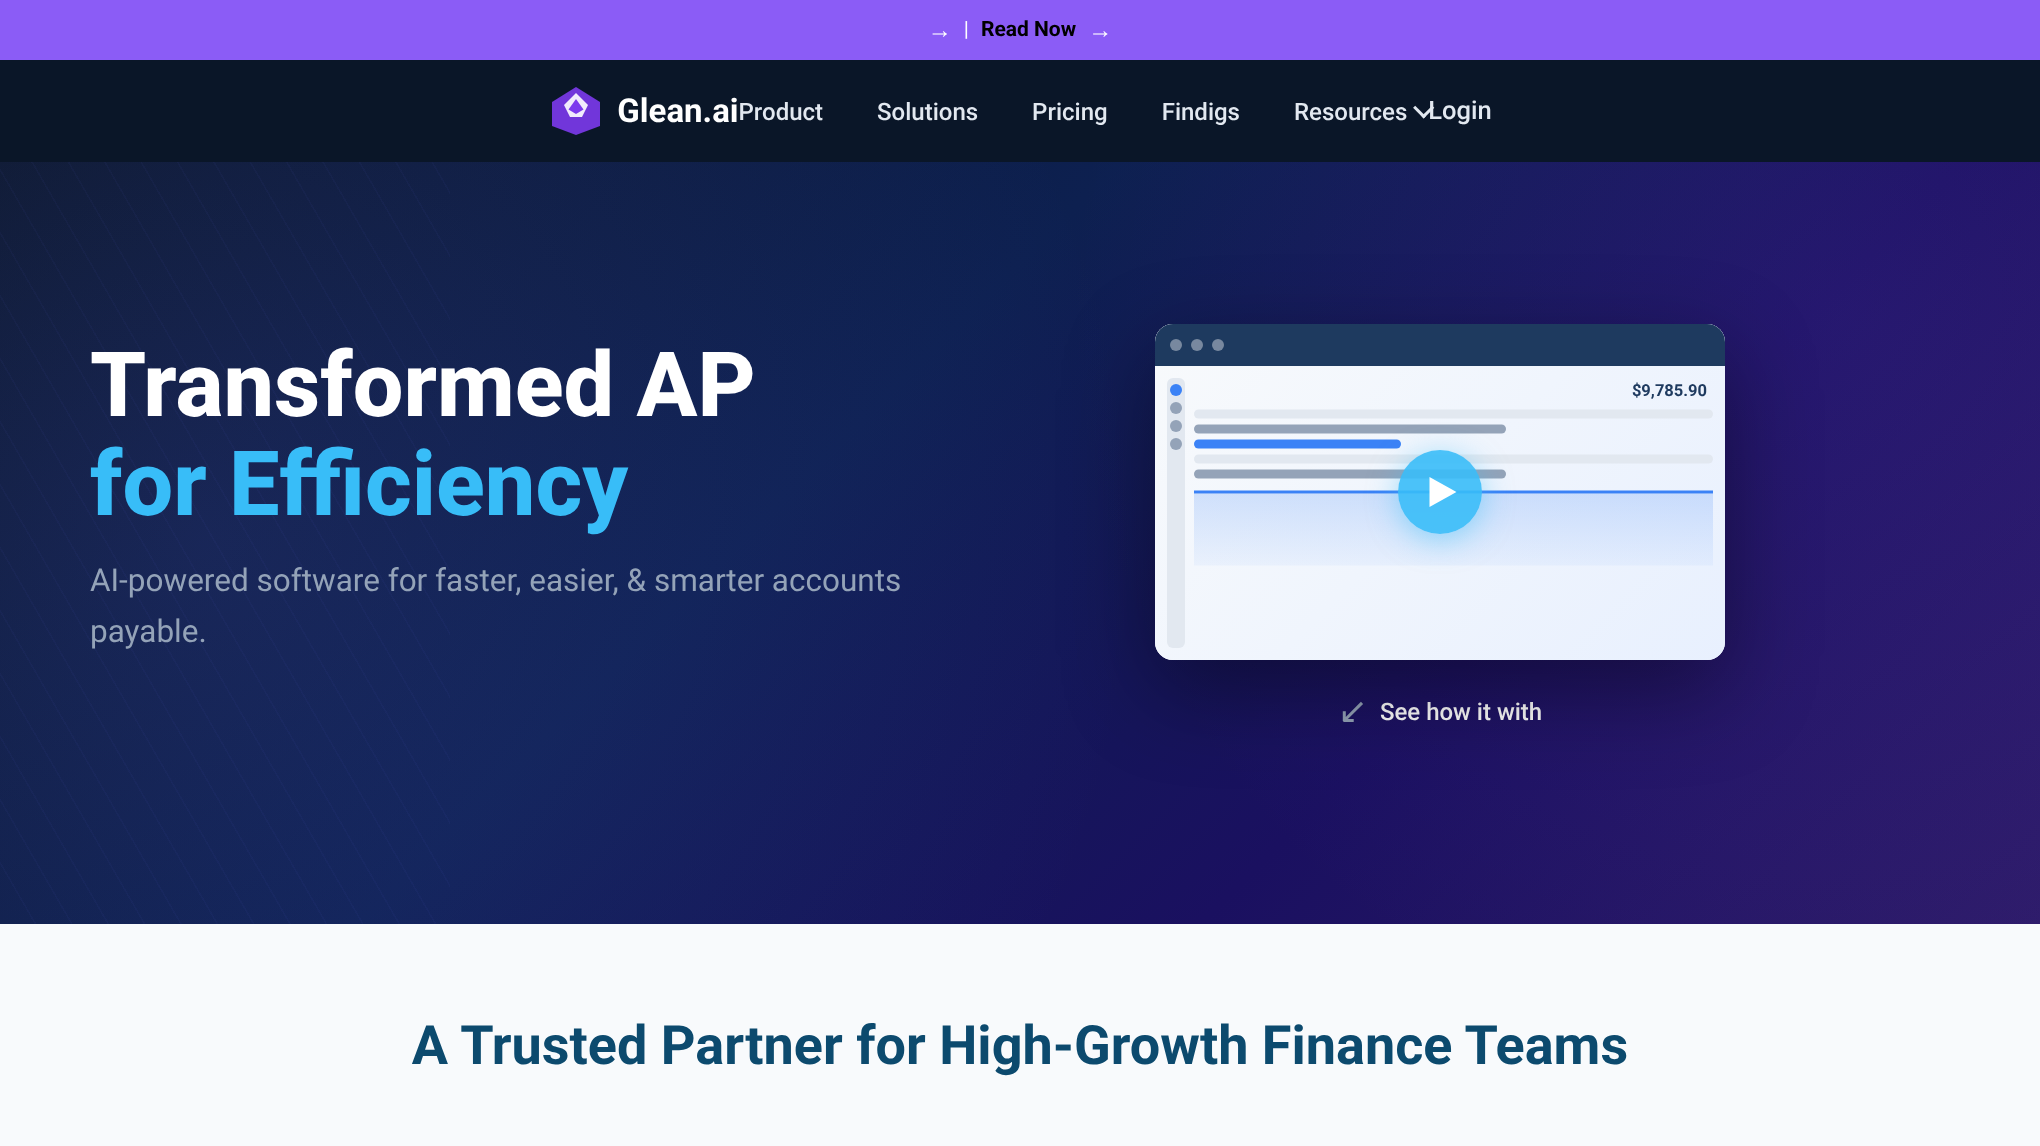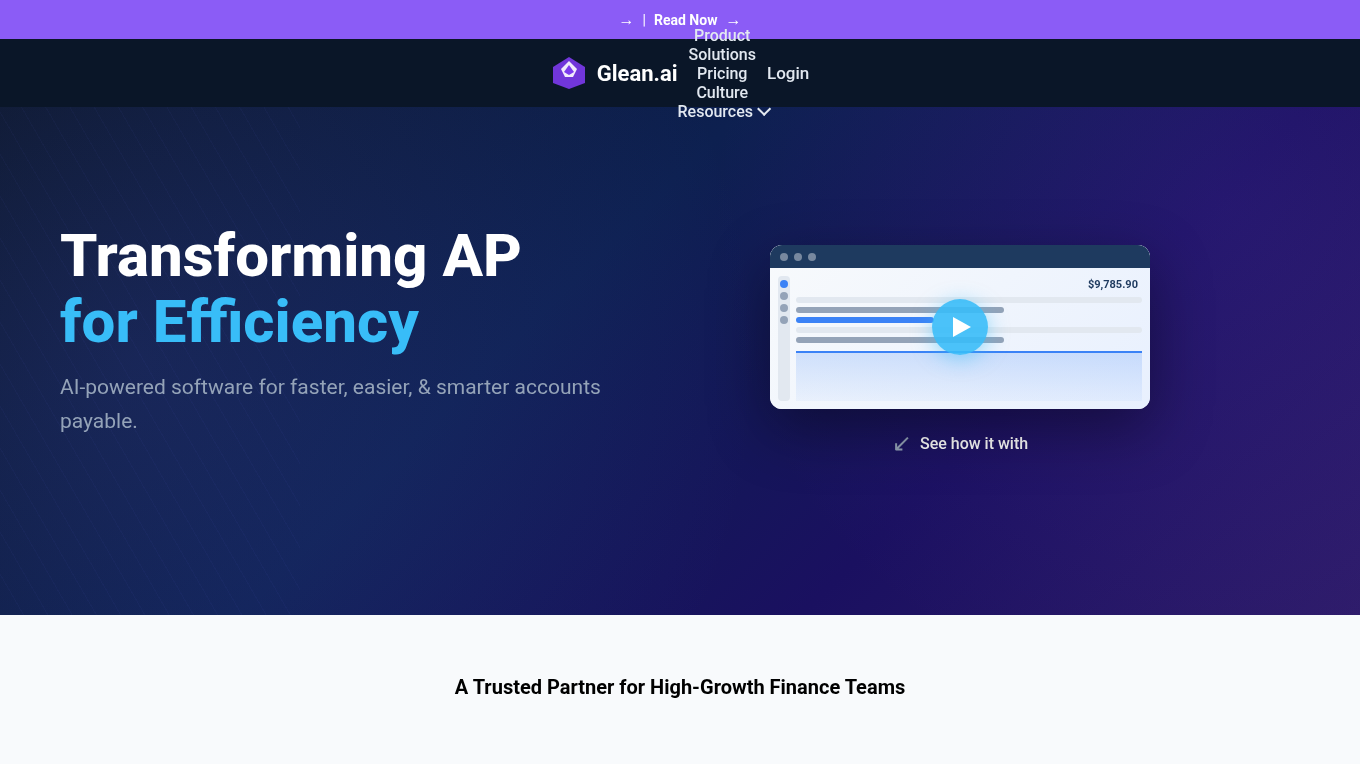"Read Now" .top-banner a { color: #ffffff -> #000000 }
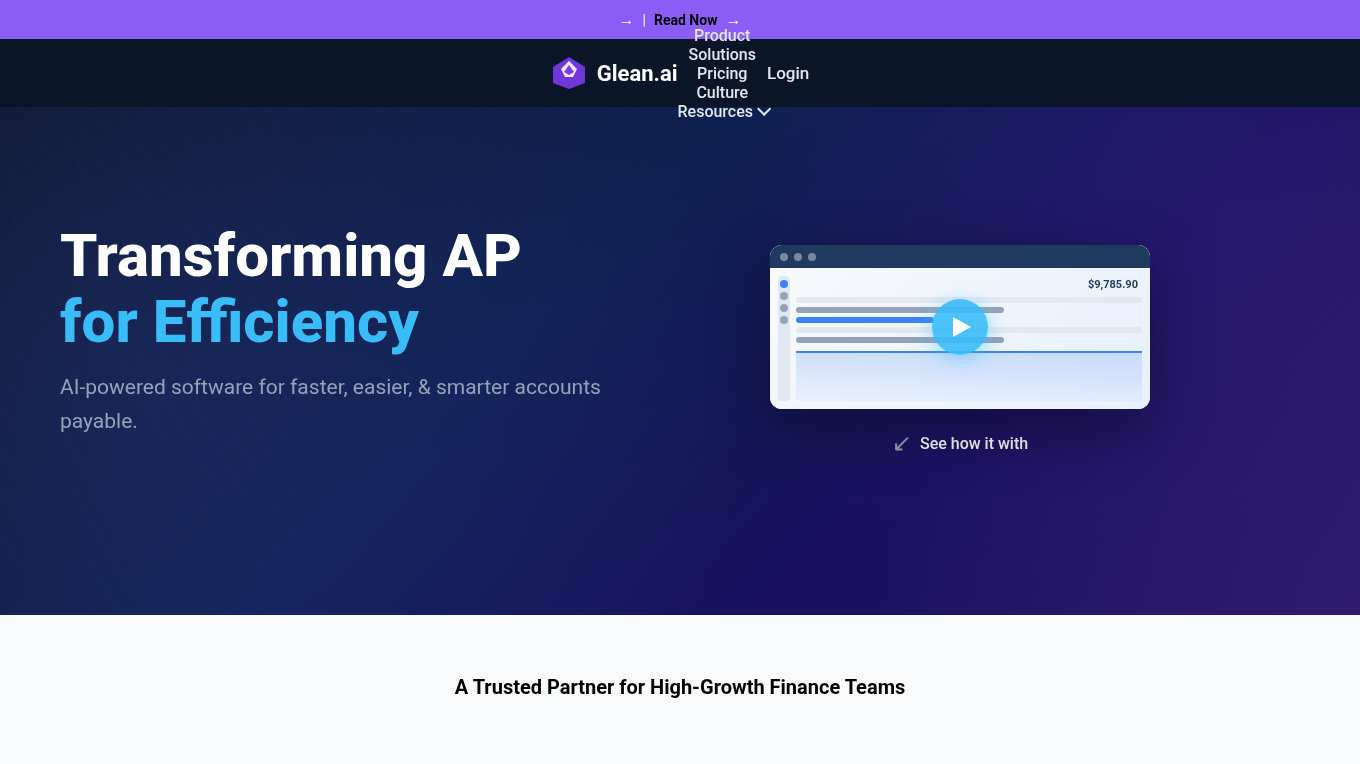"Product" .nav-links { flex-direction: column -> none; gap: none -> 36px }
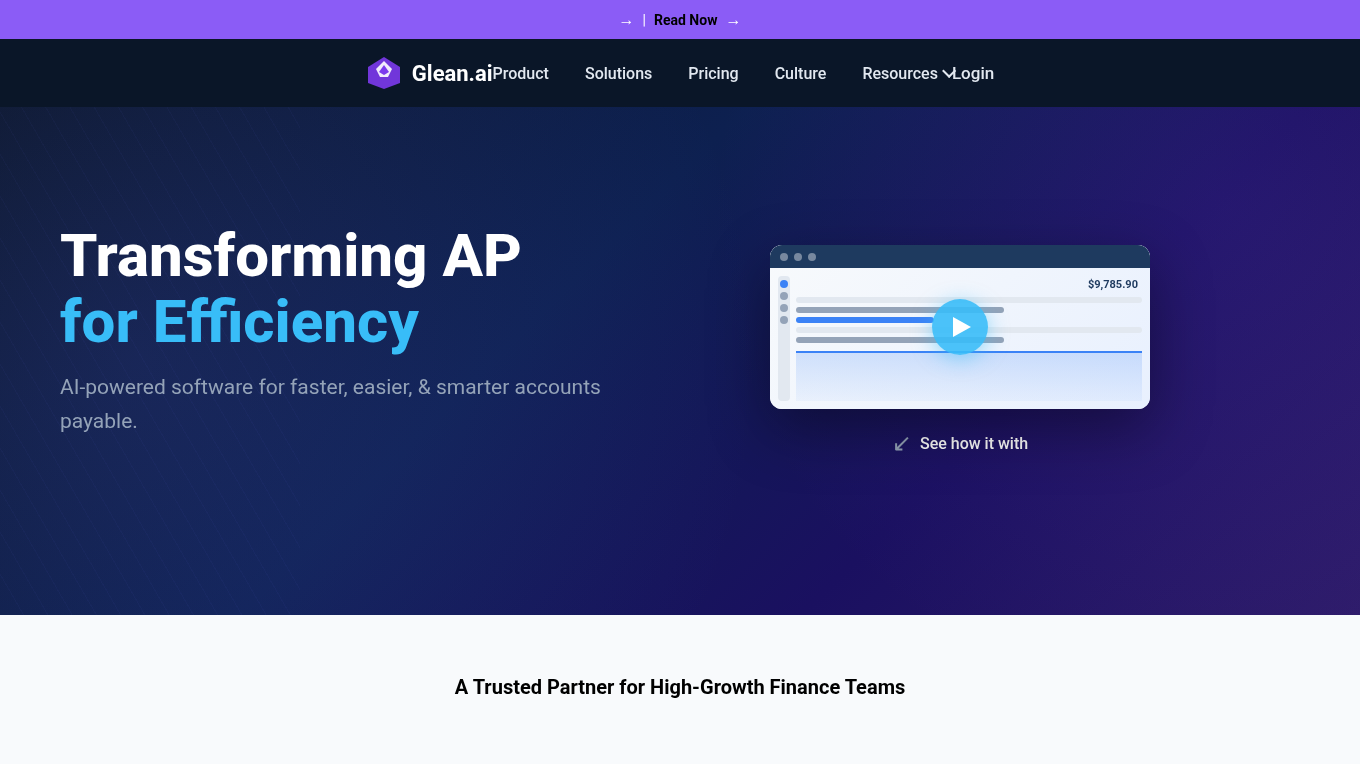"Culture" a { text: Culture -> Findigs }
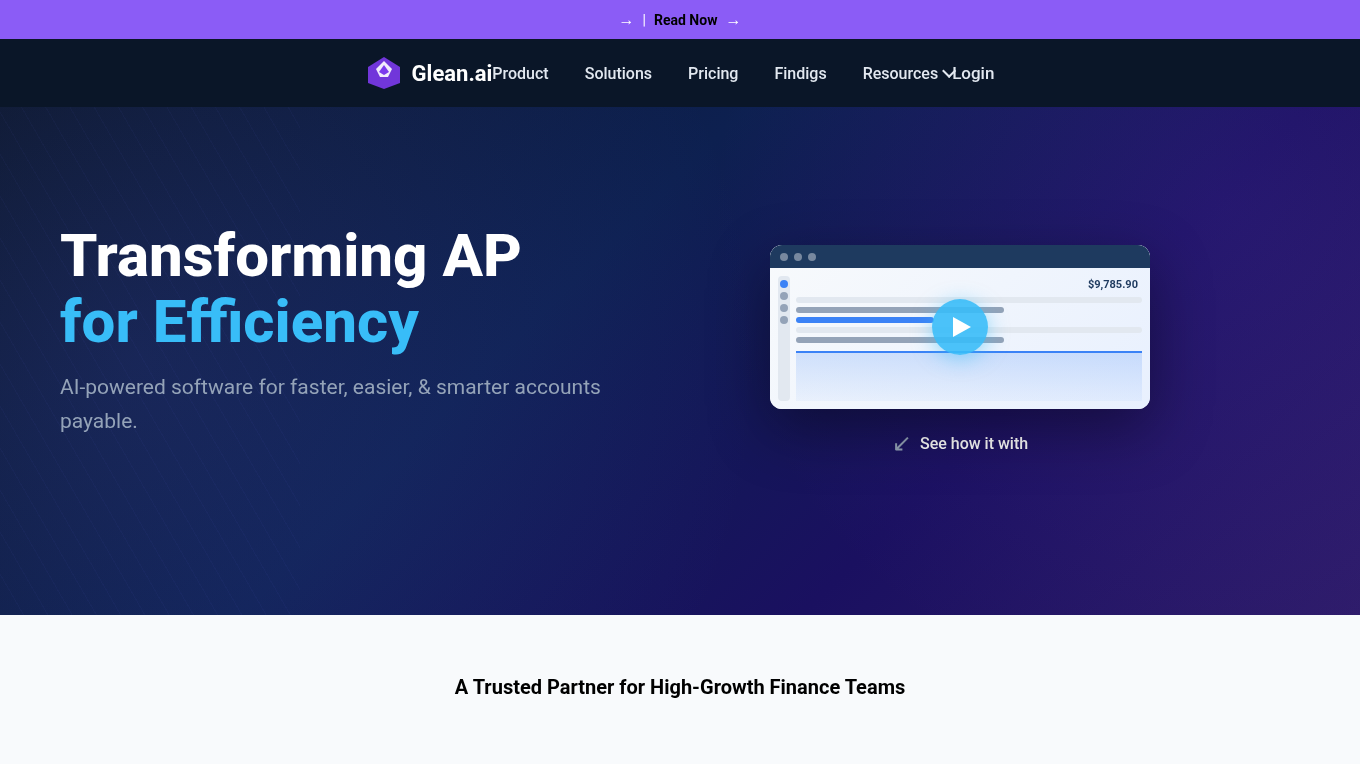"Transforming AP" span { text: Transforming -> Transformed }
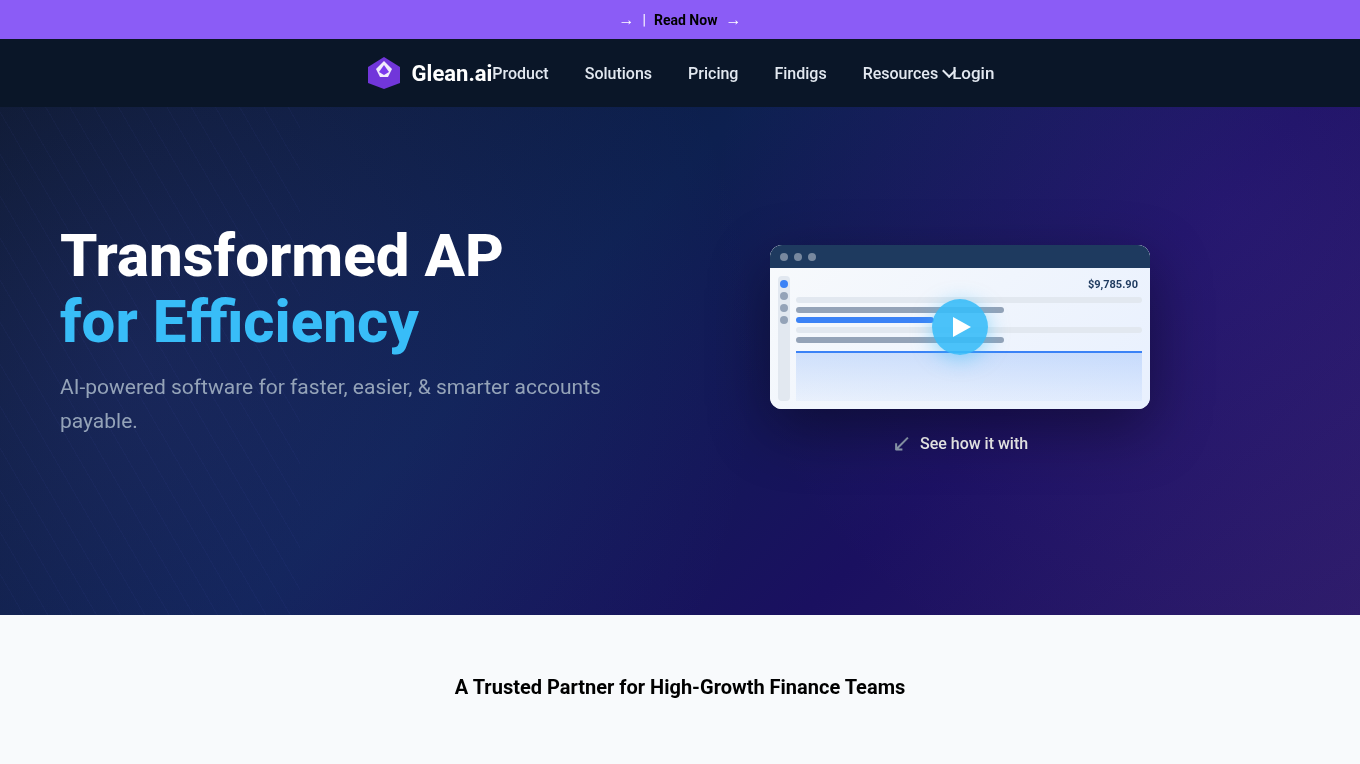"$9,785.90" .hero-screenshot { height: 164px -> 224px }
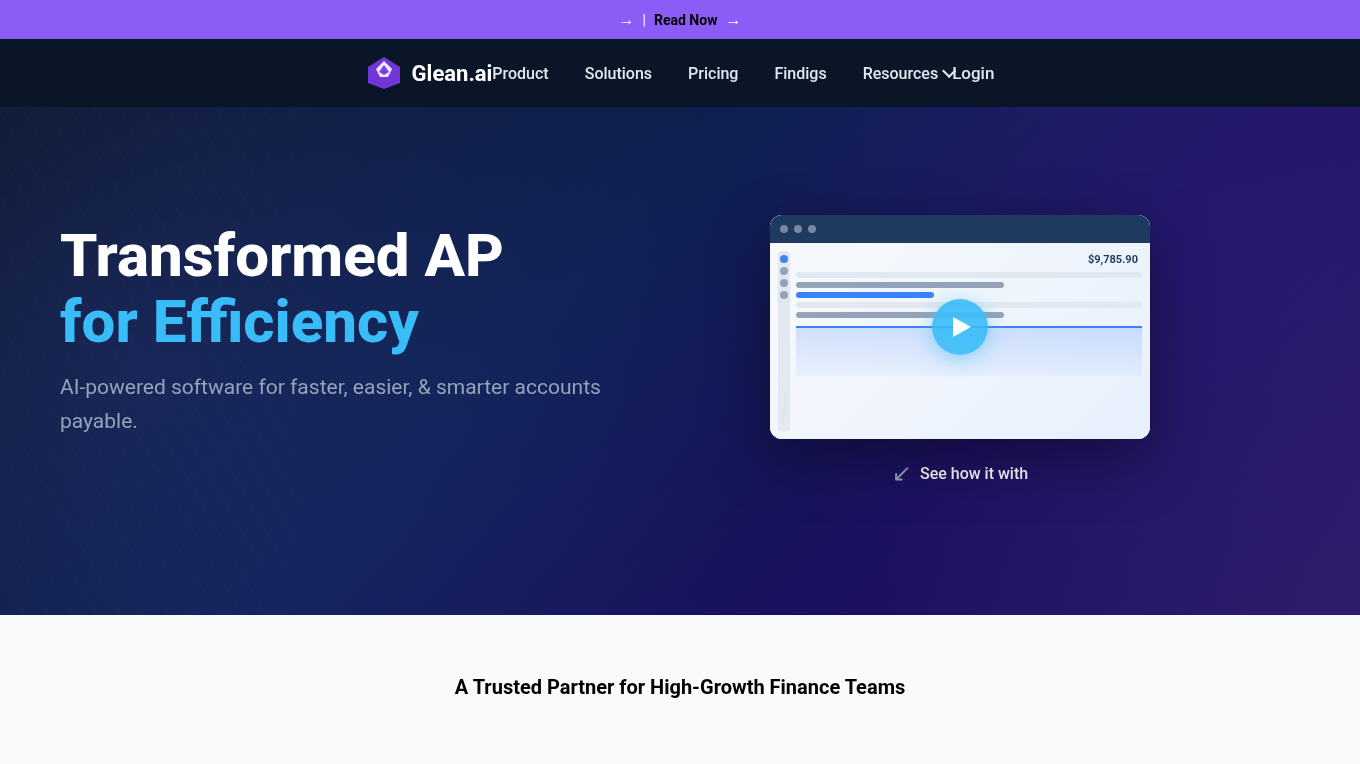"A Trusted Partner for High-Growth" .trusted-title { color: #000000 -> #0c4a6e; font-size: 20px -> 36px }
